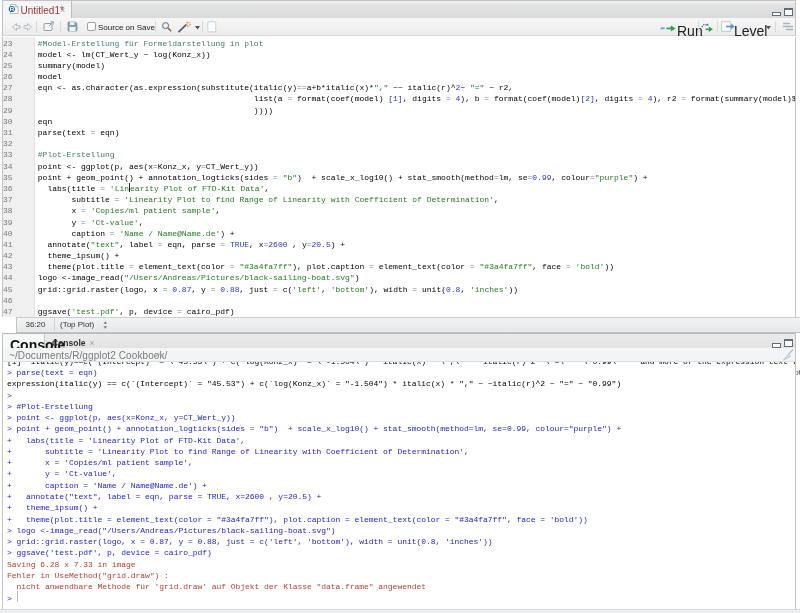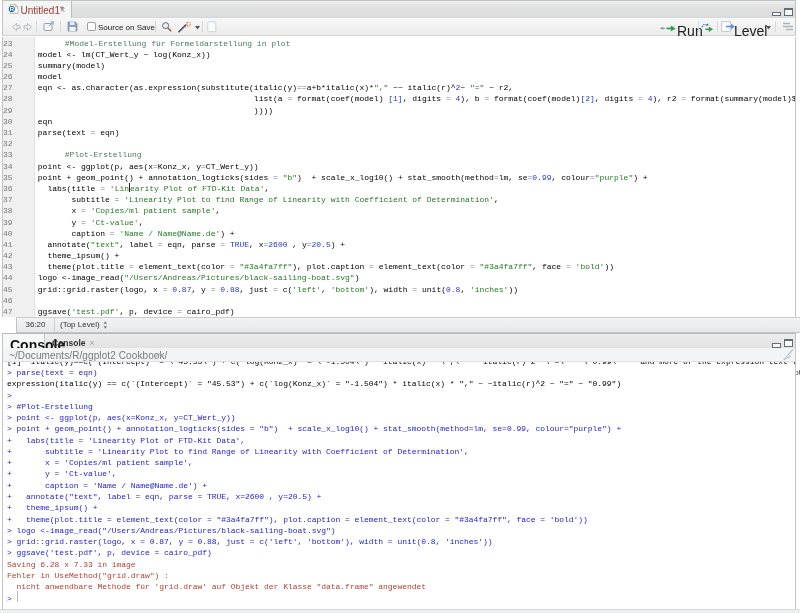"#Model-Erstellung für Formeldarstellung" .cm { margin-left: 27px -> none }
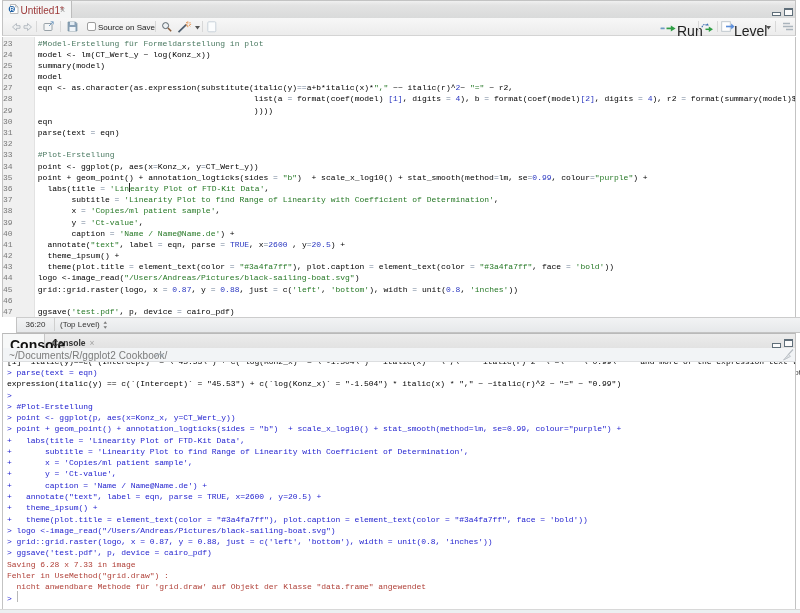"(Top Level)" div.scope { text: Level -> Plot }
